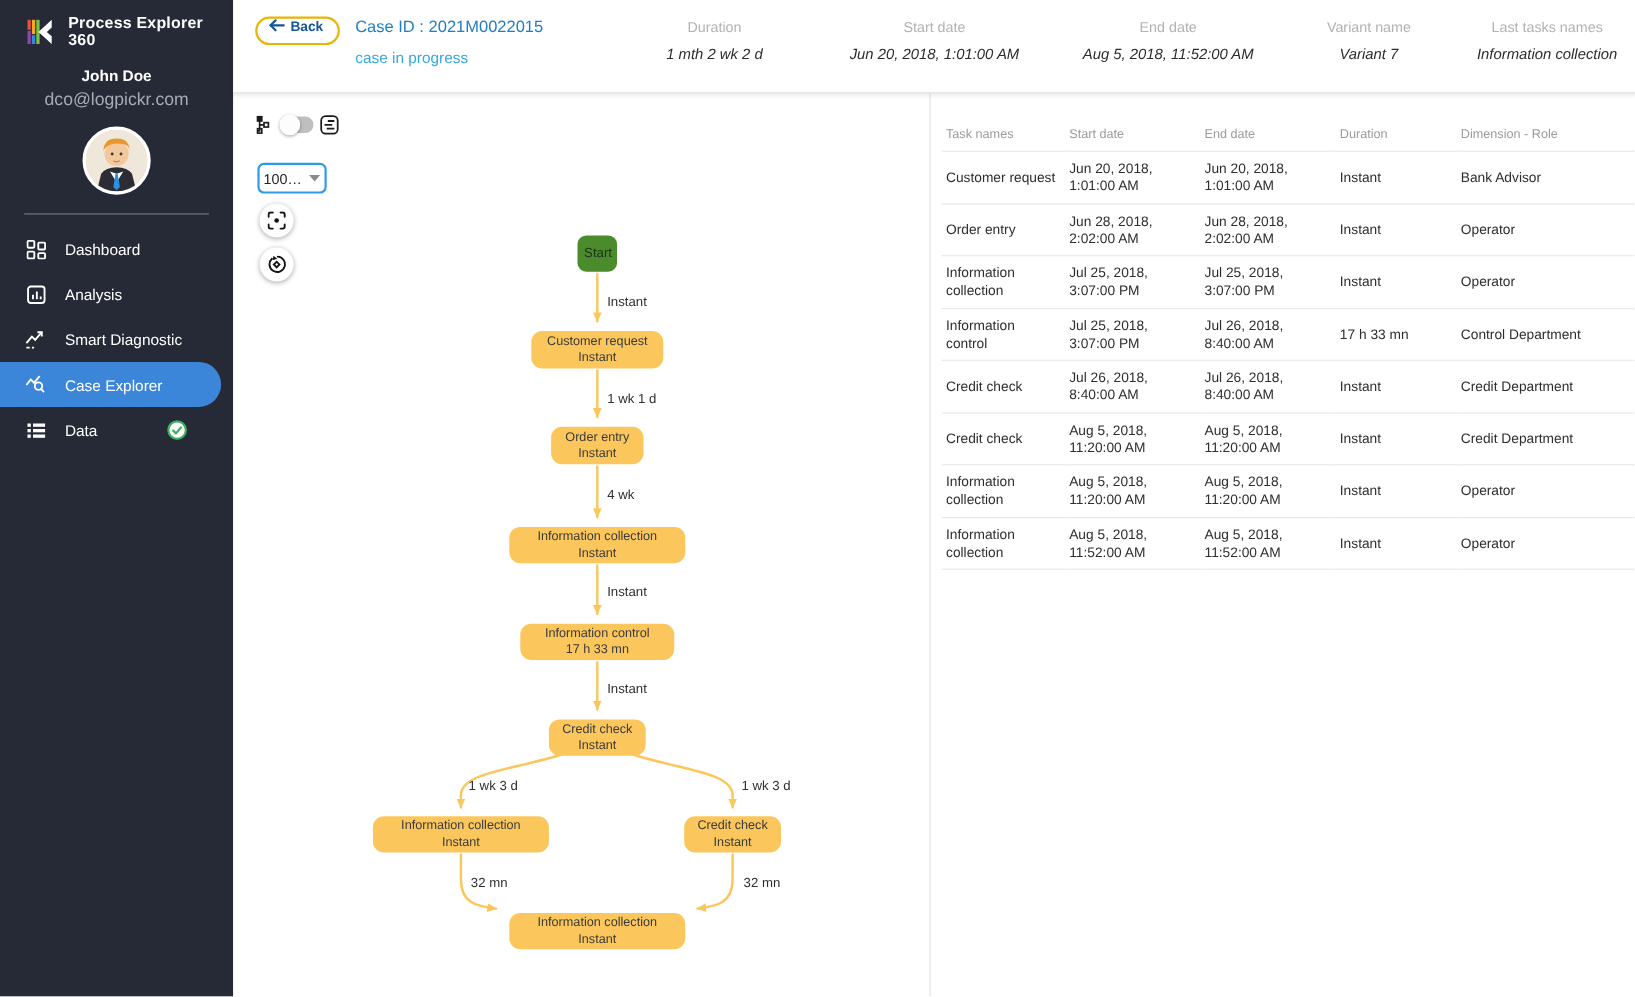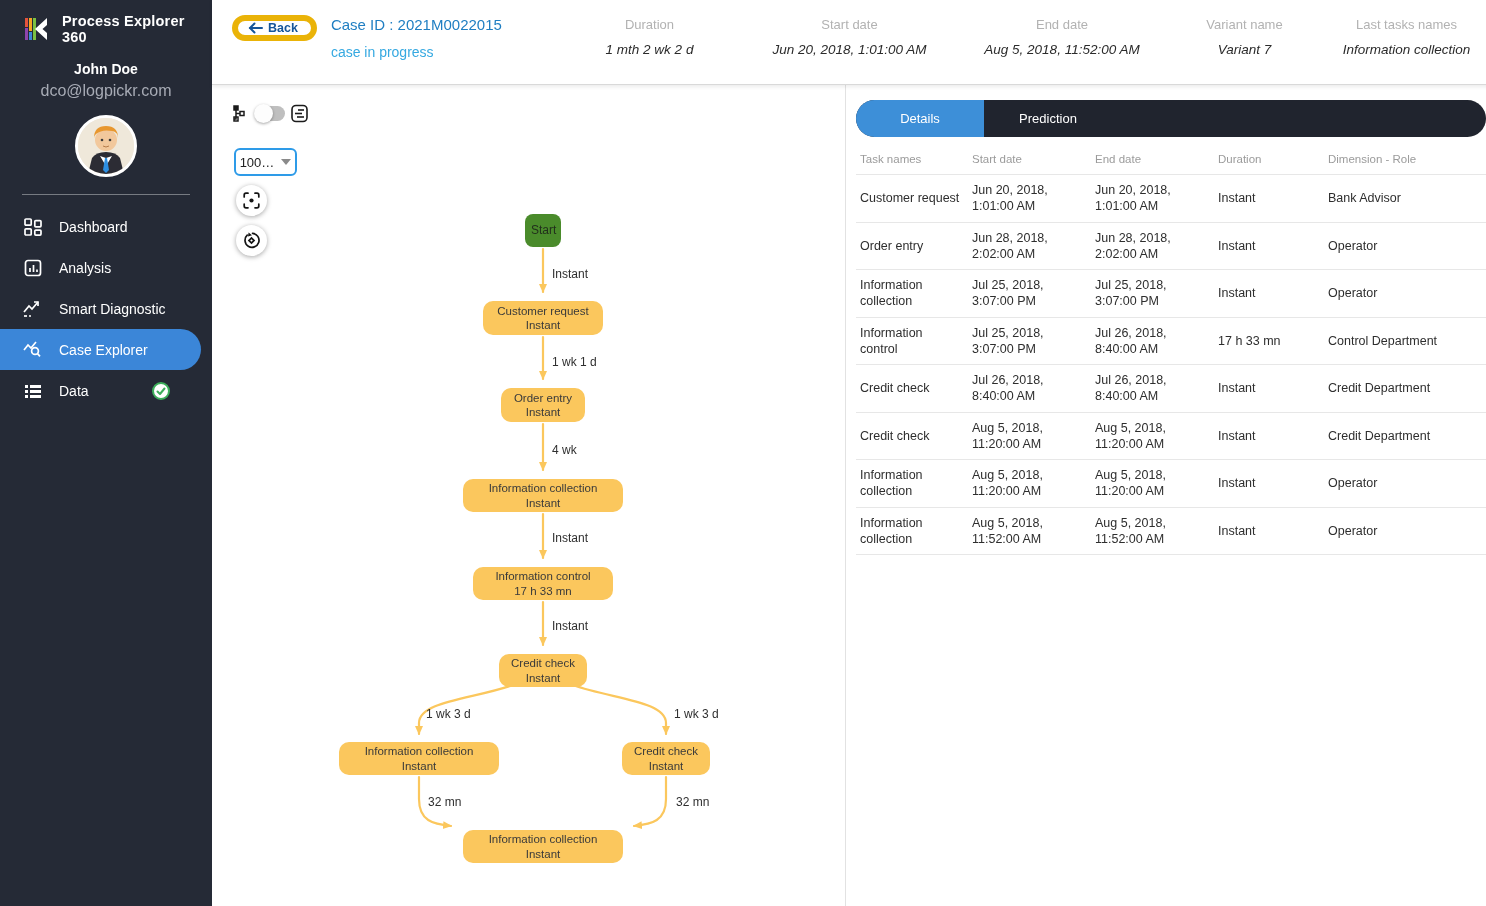"Back" .back-btn { align-items: center -> none; border: 6px solid #eab308 -> 2px solid #eab308 }
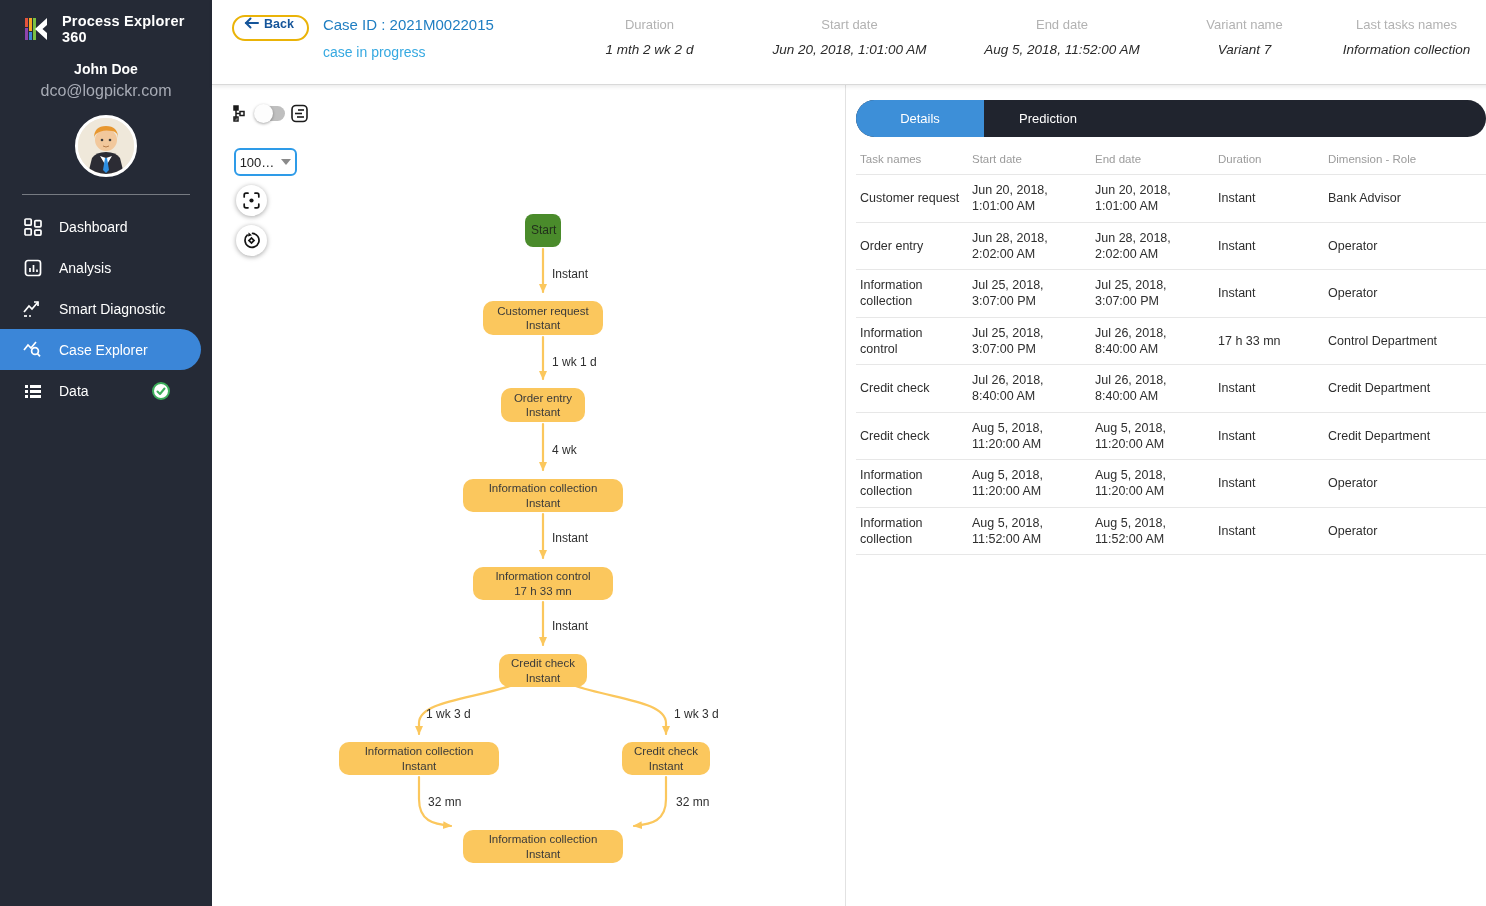"Details" div.tabbar { html: <div> <div>Details</div> <div>Prediction</div> </div> -> none }
